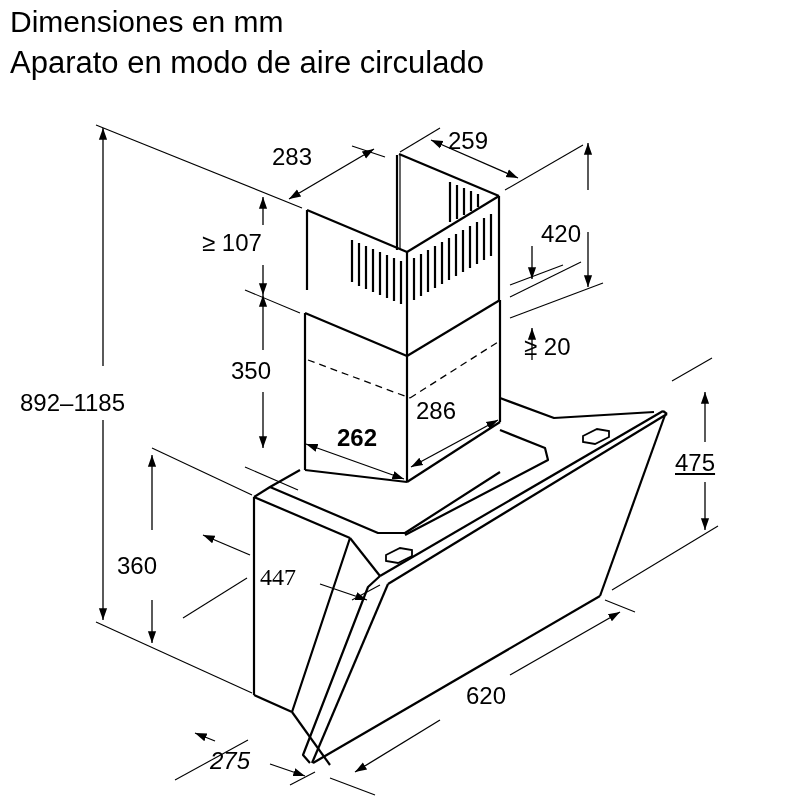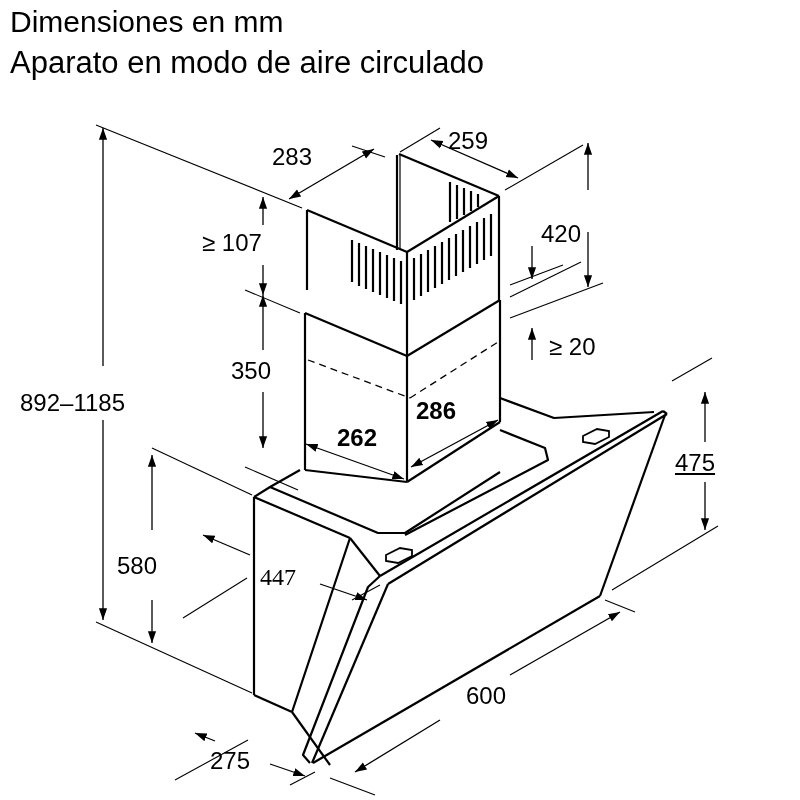"≥ 20" div.dim { left: 549px -> 524px }
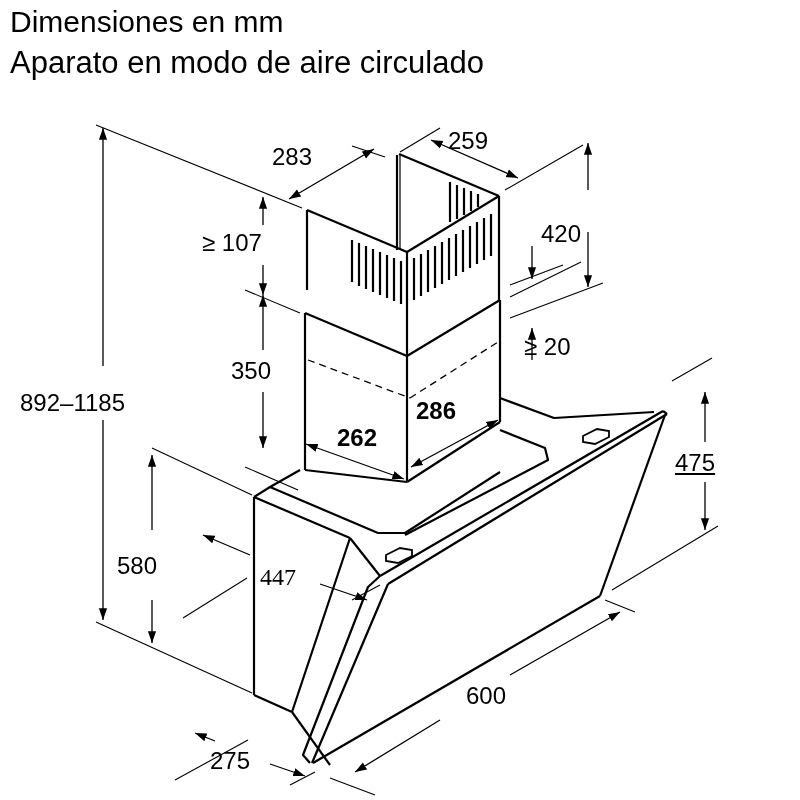"286" div.dim { font-weight: bold -> none }
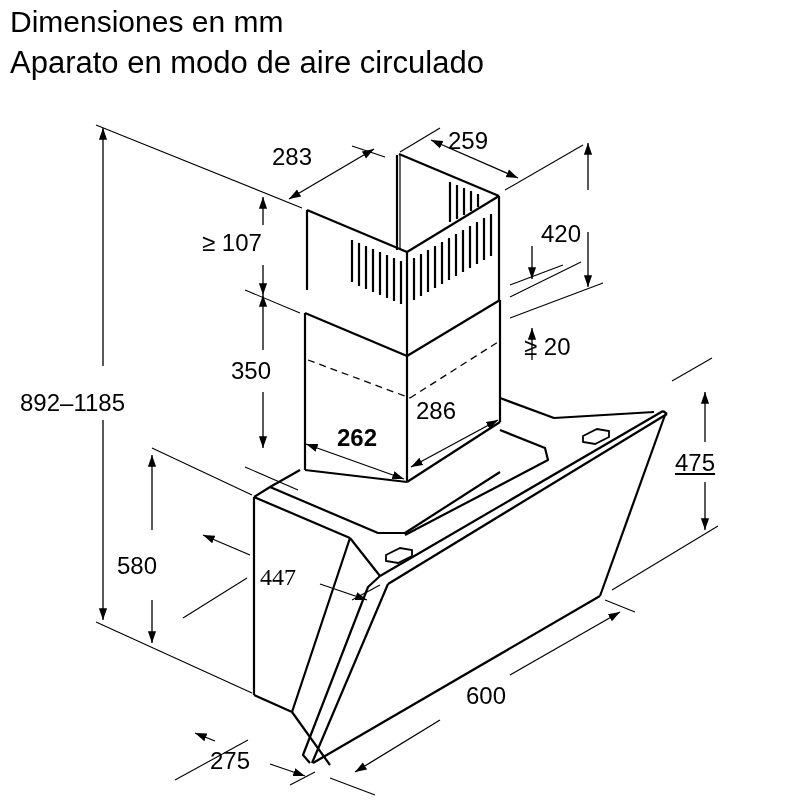"580" div.dim { text: 580 -> 360 }
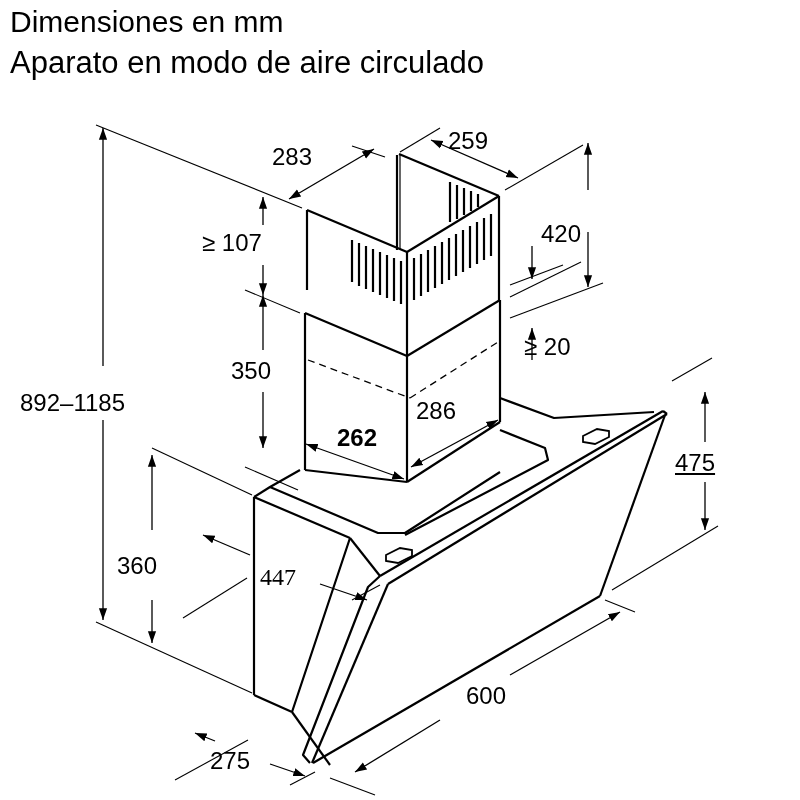"600" div.dim { text: 600 -> 620 }
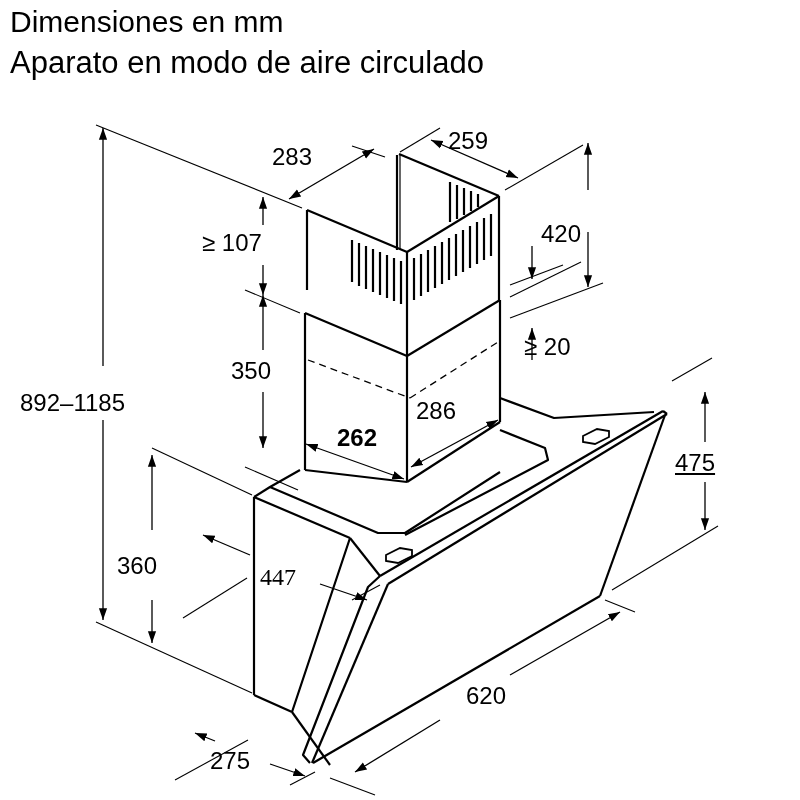"275" div.dim { font-style: none -> italic }
